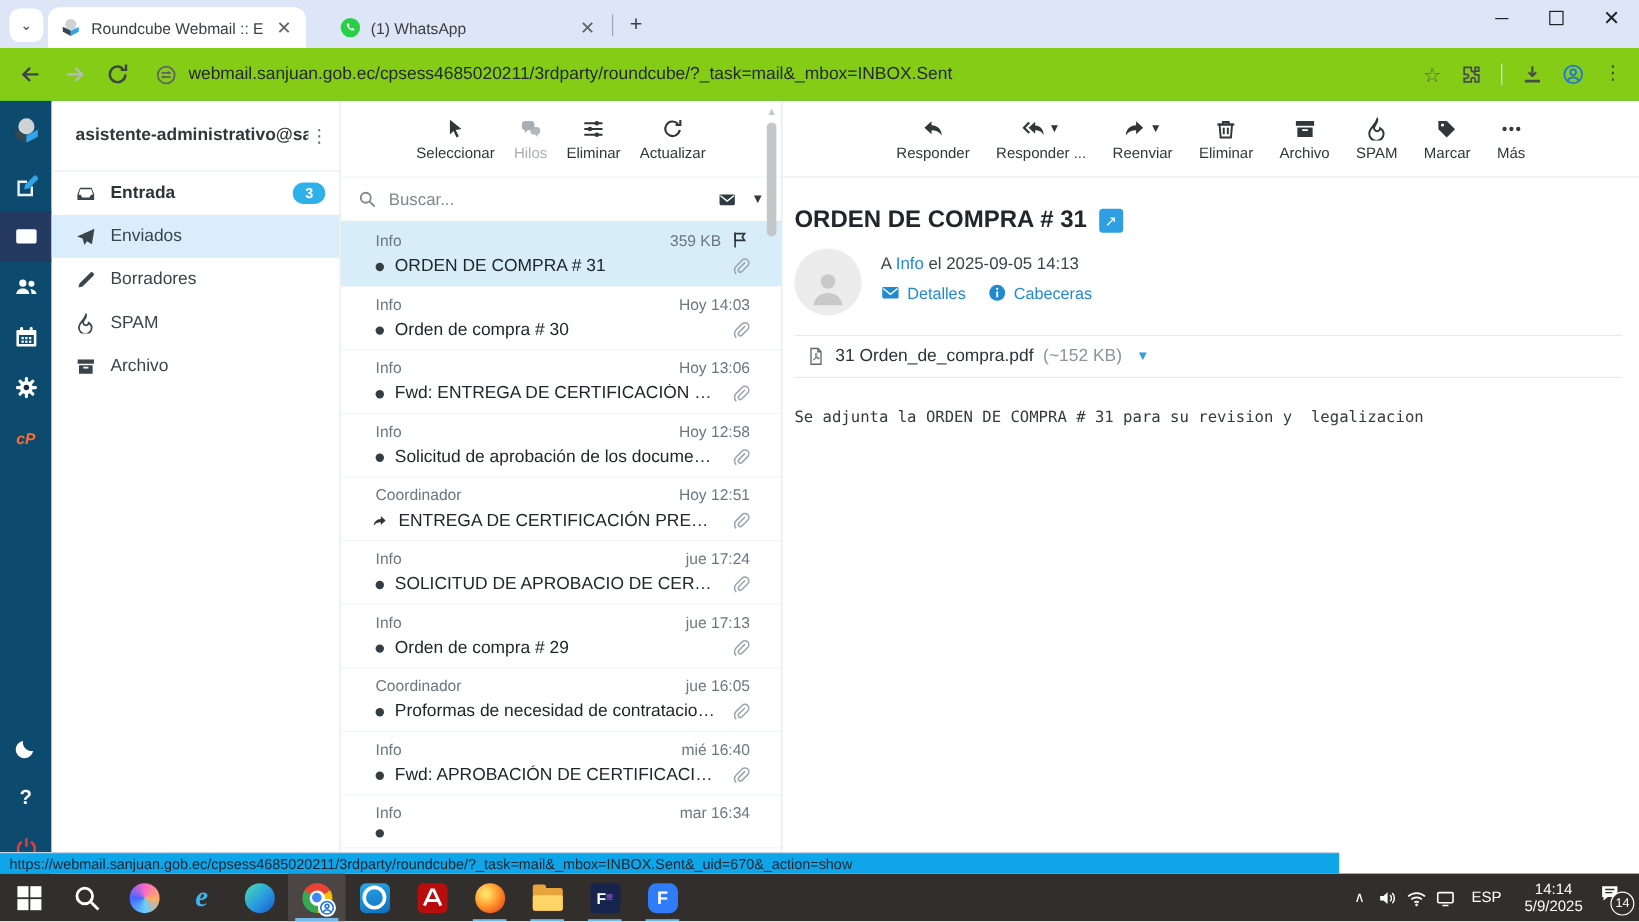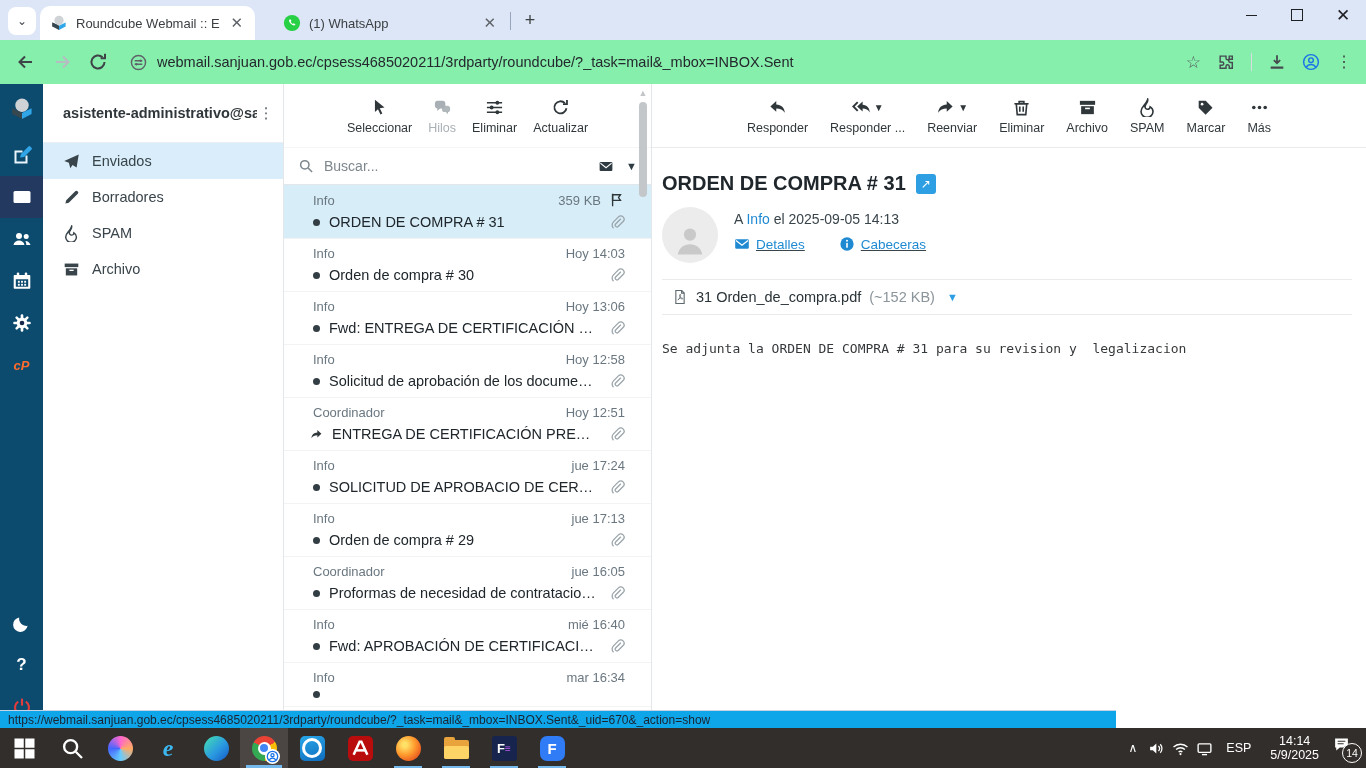"webmail.sanjuan.gob.ec/cpsess4685020211/" #browserbar { background: #86efac -> #84cc16 }
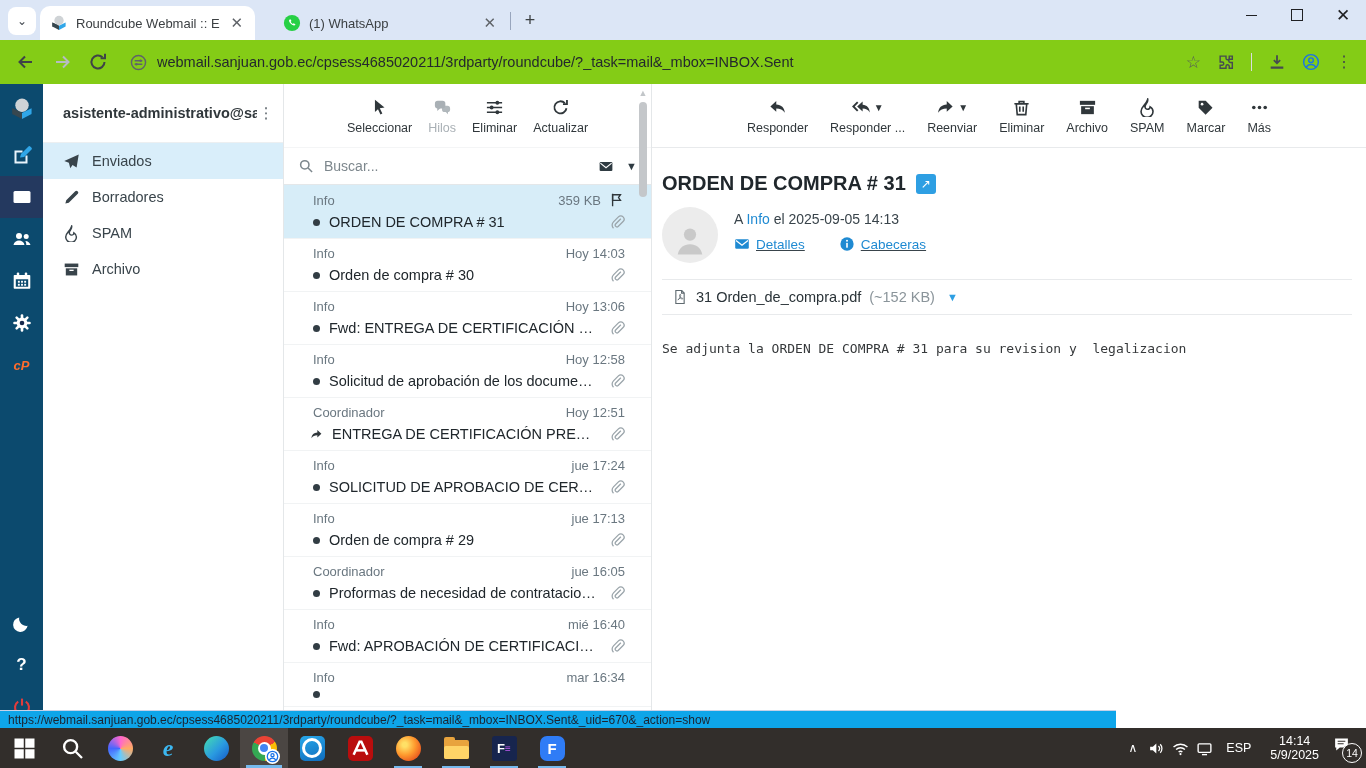"Entrada" div.folder { html: none -> <div> <span> <svg> <path></path> </svg> </span> <span>Entrada</span> <span>3</span> </div> }
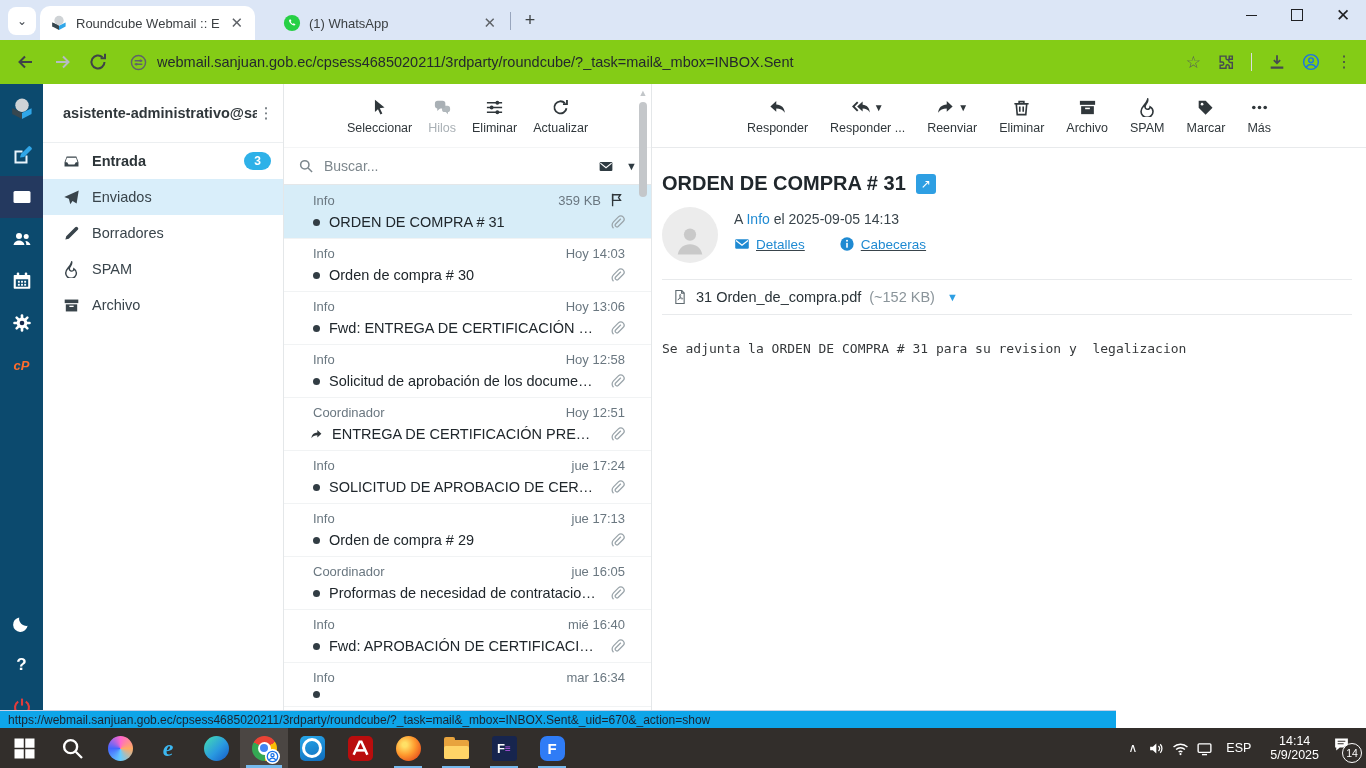"Detalles" #hdr-actions { gap: 34px -> 18px; text-decoration: underline -> none }
